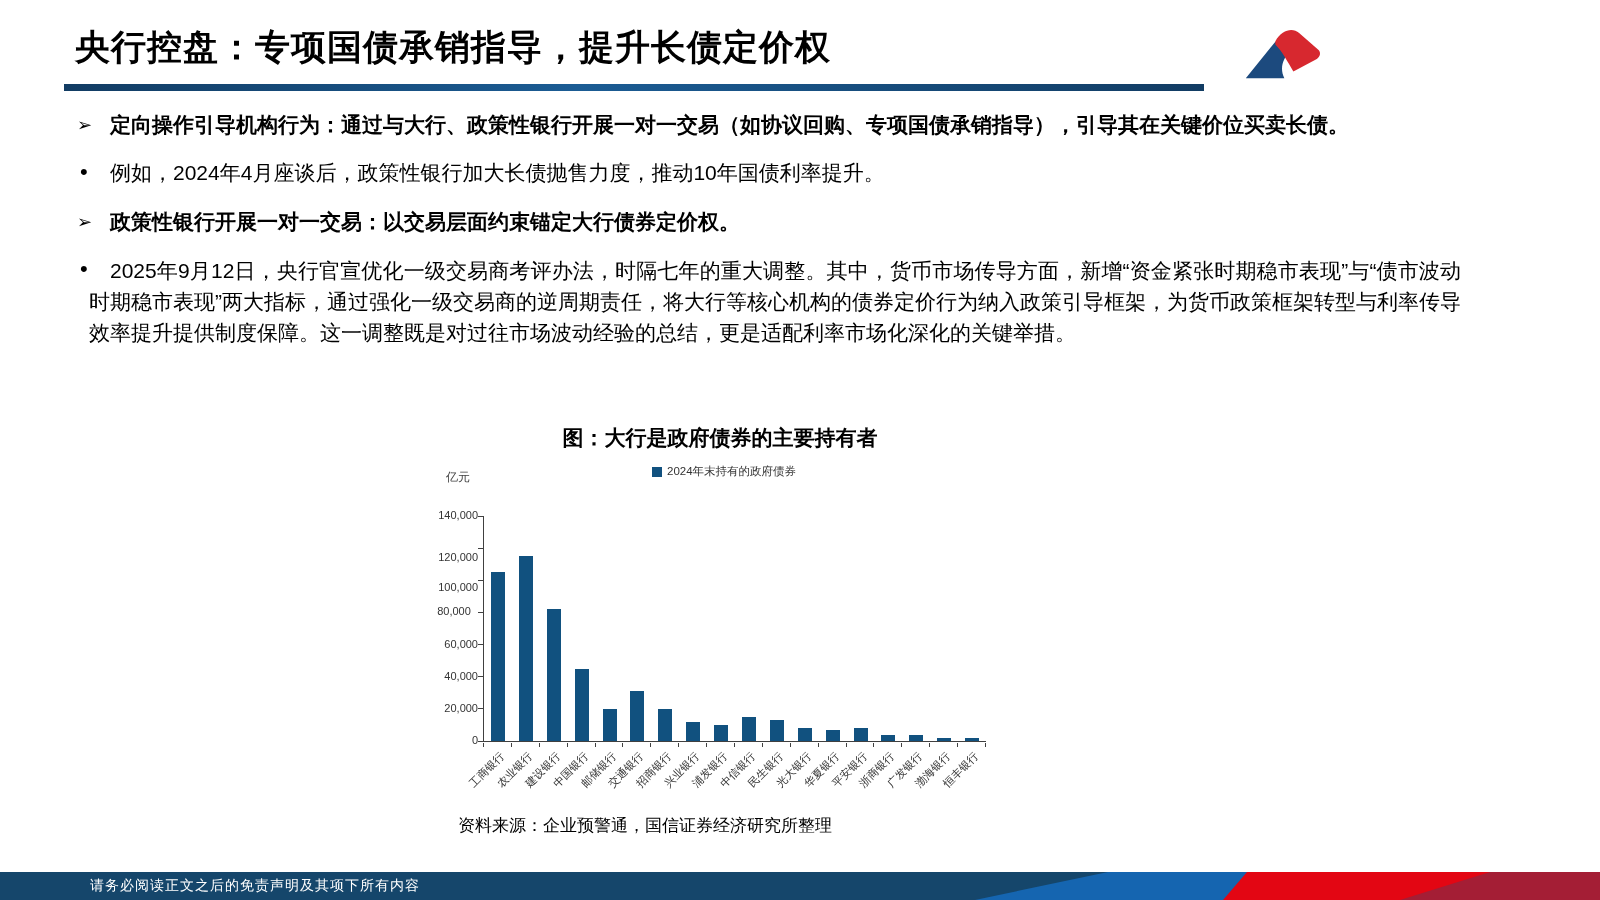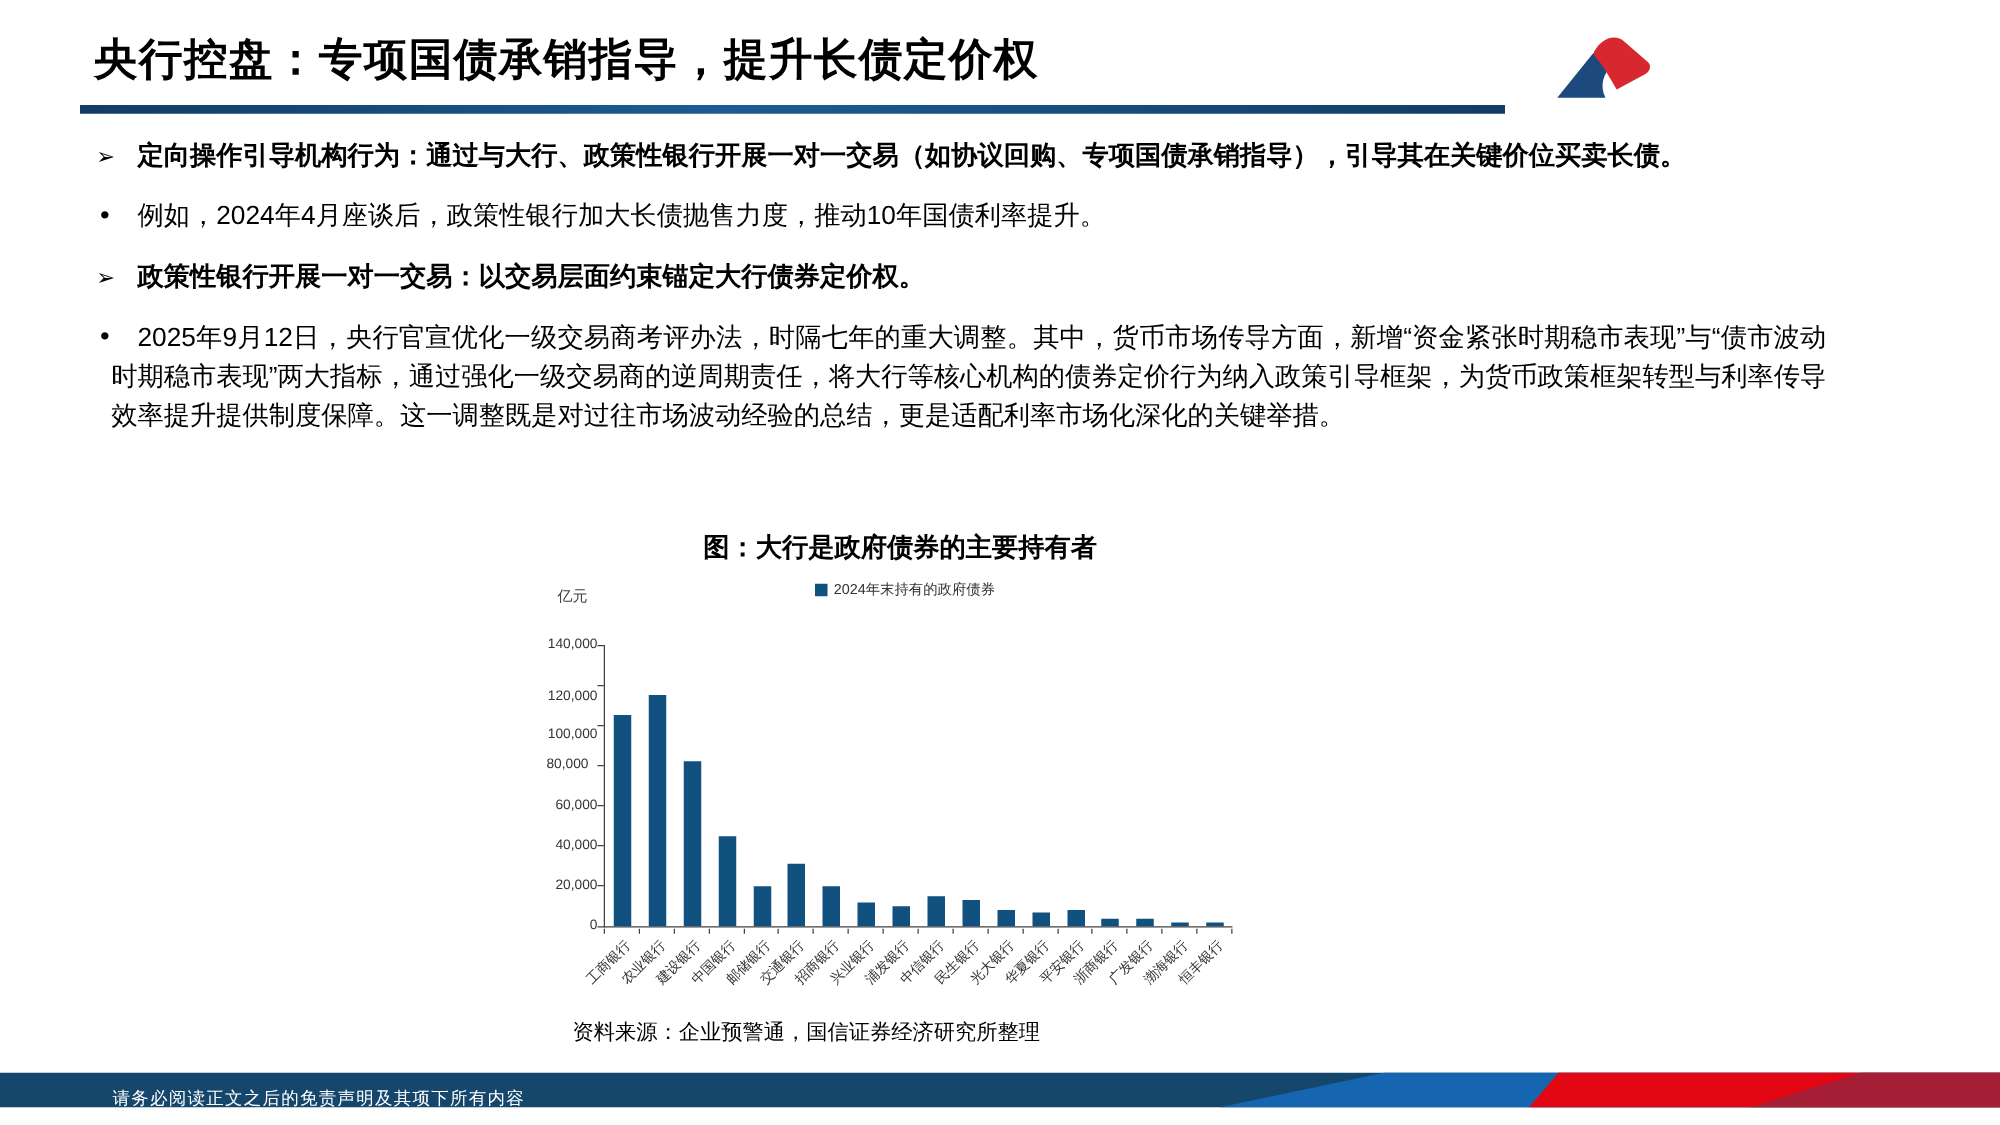"请务必阅读正文之后的免责声明及其项下所有内容" footer { height: 42px -> 28px }
